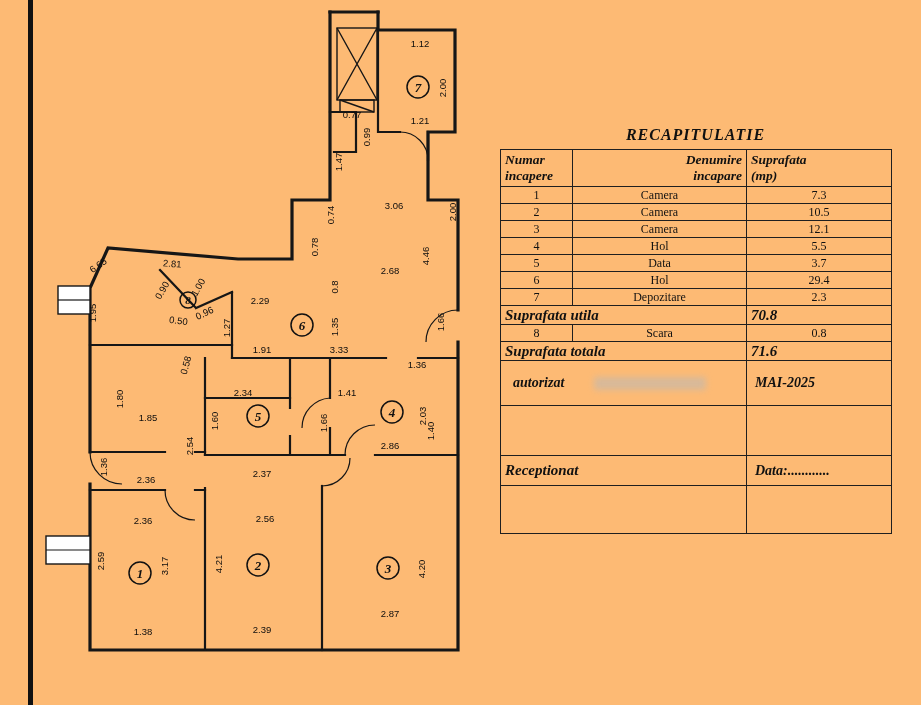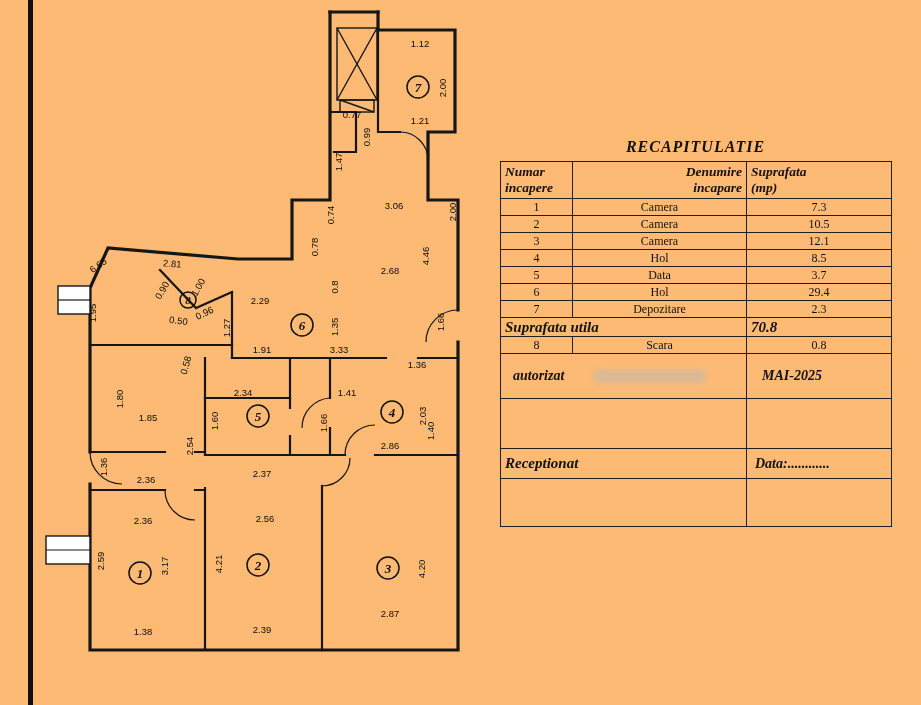"RECAPITULATIE" #recap { top: 138px -> 126px }
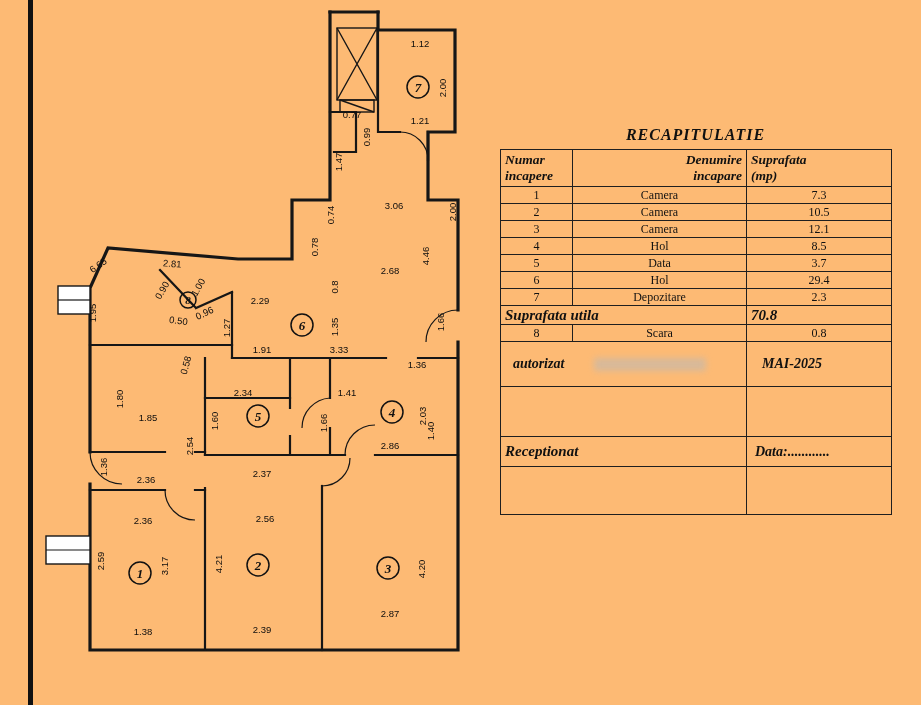"8.5" td.area { text: 8.5 -> 5.5 }
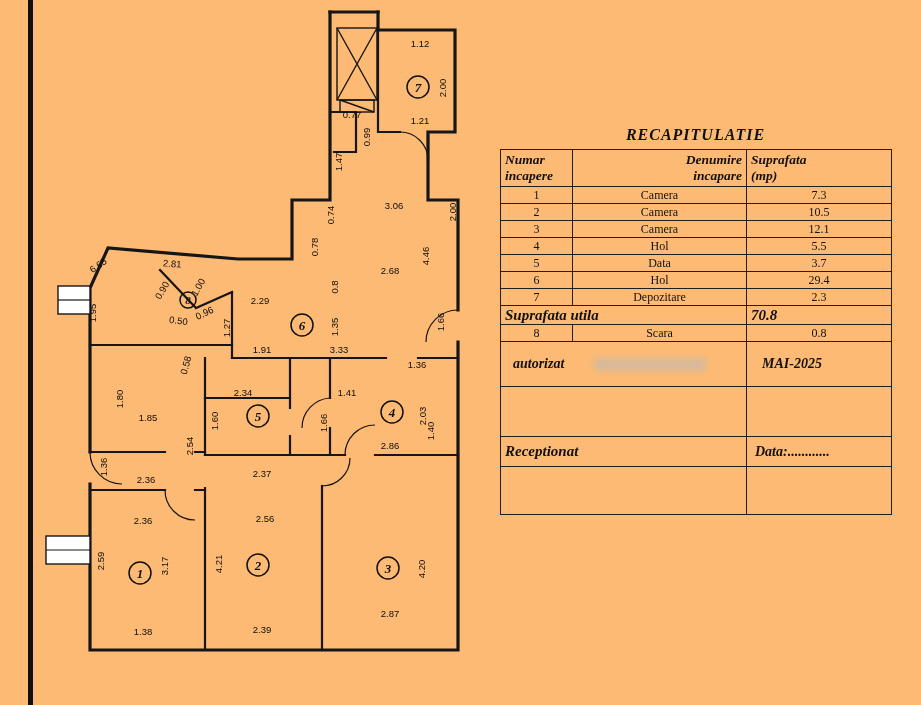"Suprafata totala" tr.sum { html: none -> <tr> <td>Suprafata totala</td> <td>71.6</td> </tr> }
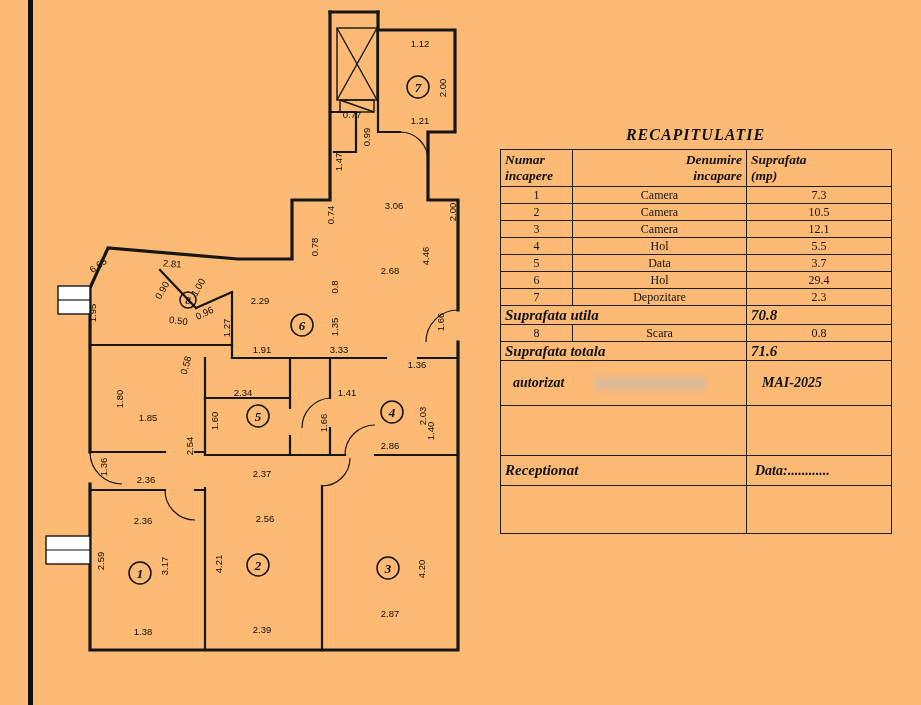"MAI-2025" td.auth-date { padding-left: 15px -> 8px }
